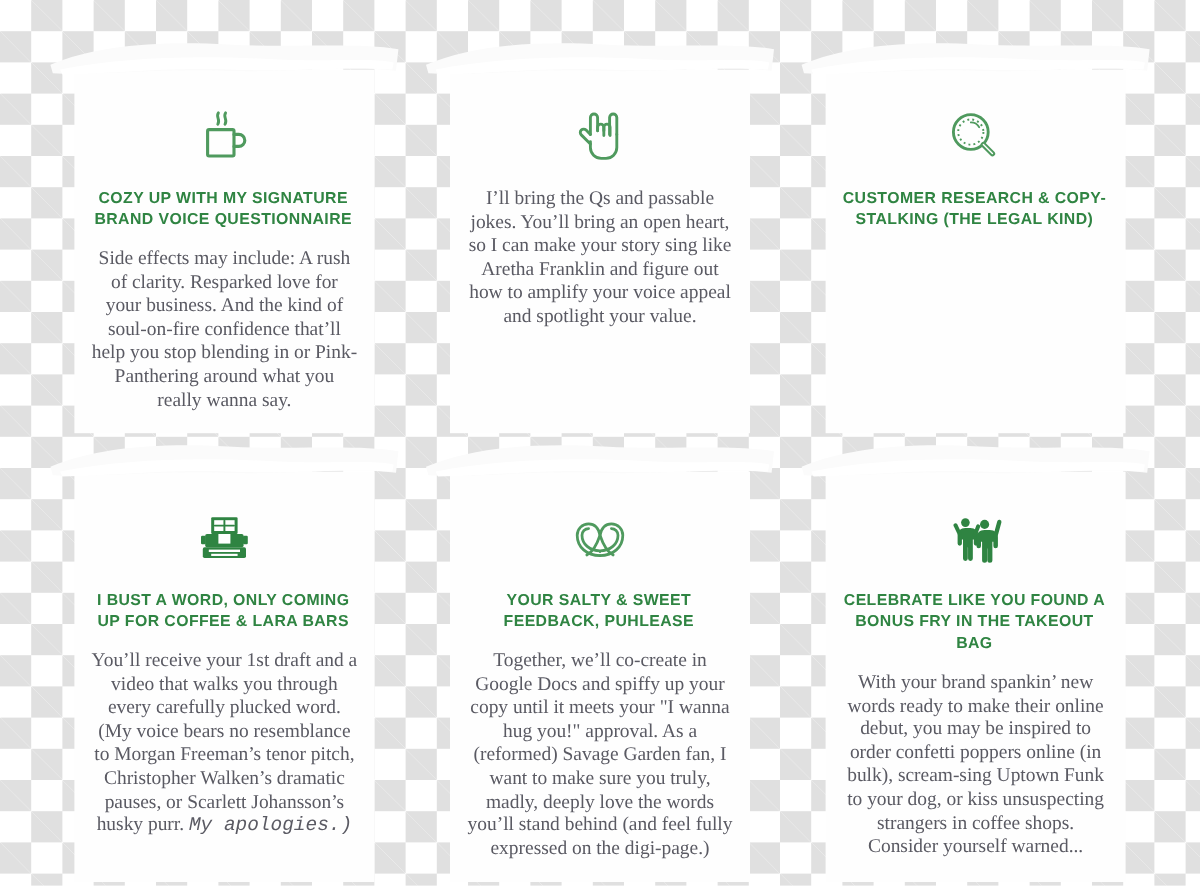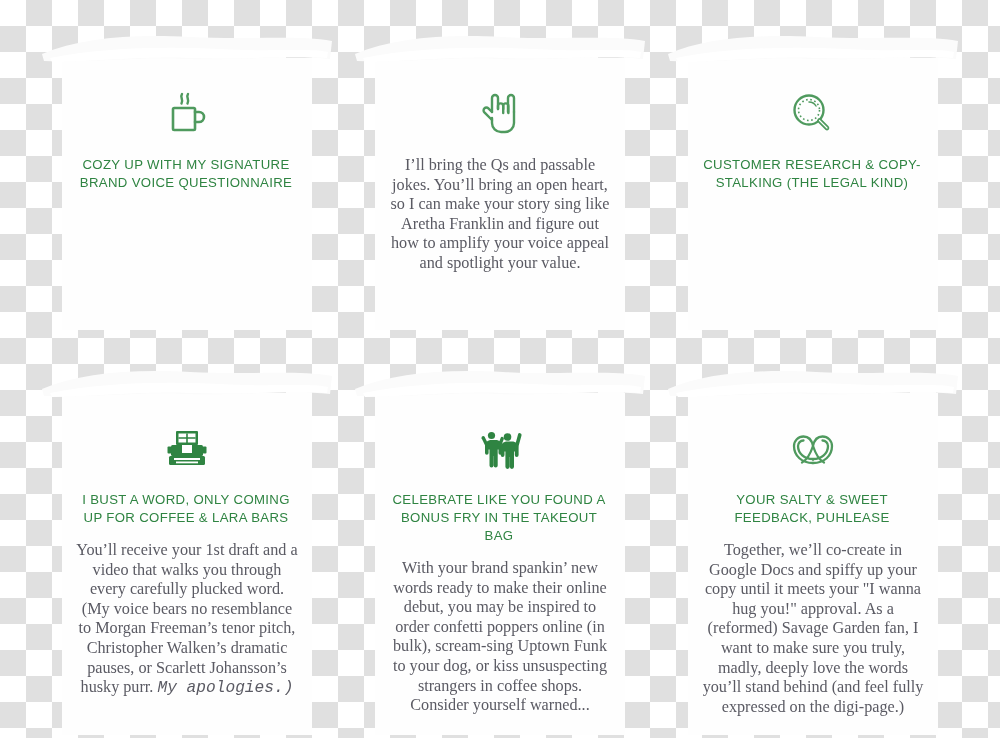"COZY UP WITH MY SIGNATURE" .card-title { font-weight: normal -> bold }
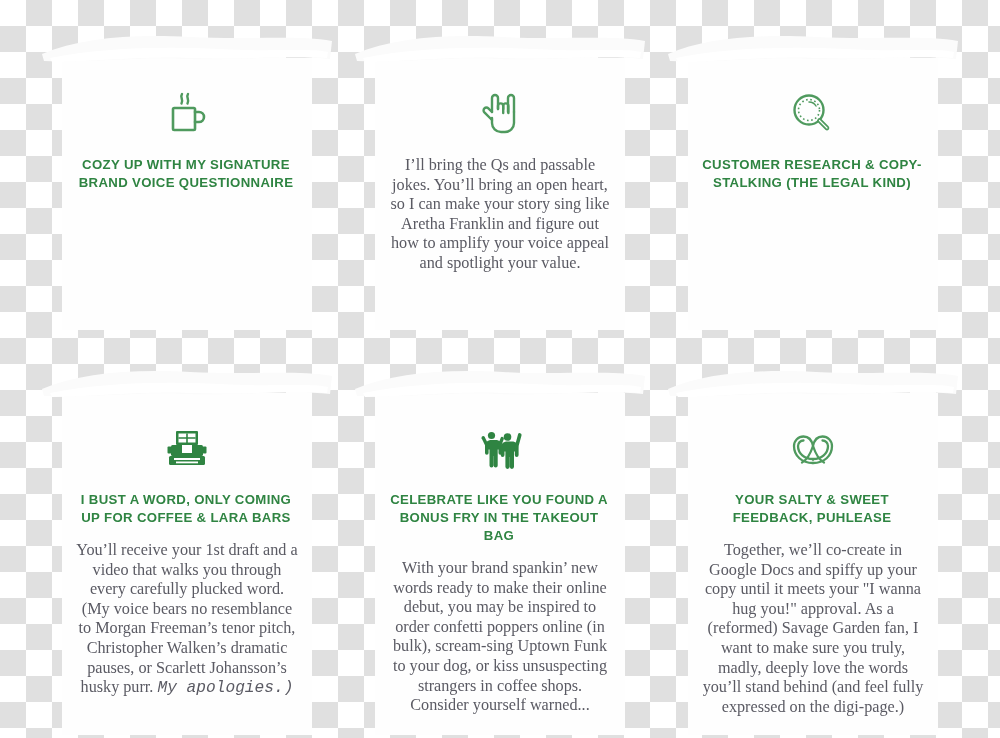"Side effects may include: A" div.card-body { html: none -> <div>Side effects may include: A rush of clarity. Resparked love for your business. And the kind of soul-on-fire confidence that’ll help you stop blending in or Pink-Panthering around what you really wanna say.</div> }
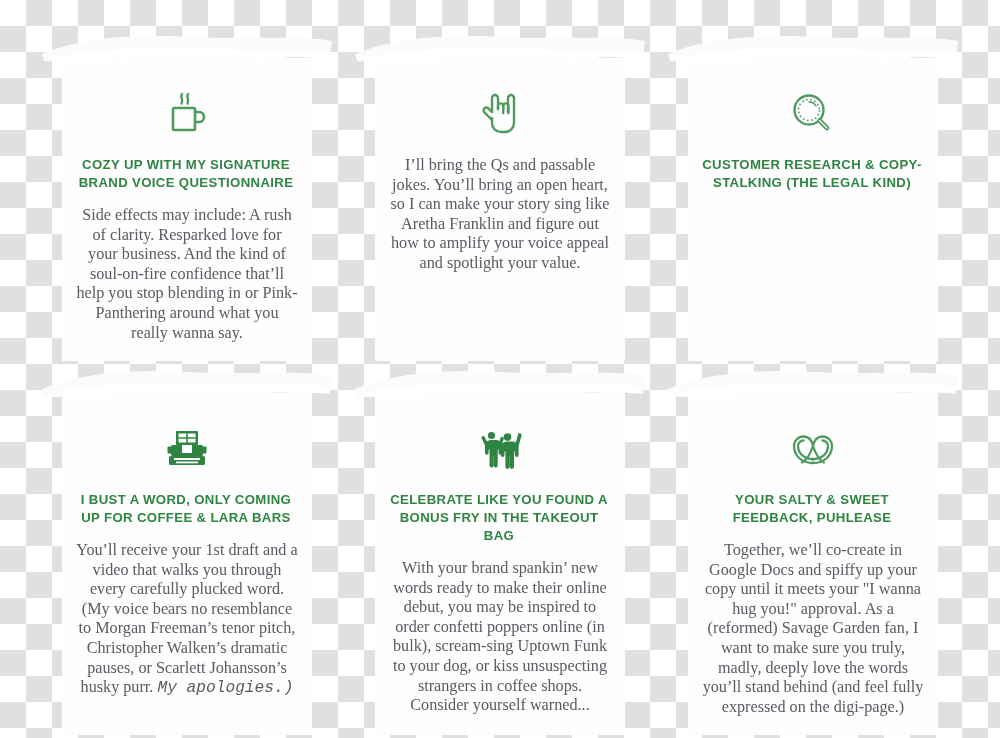"CELEBRATE LIKE YOU FOUND A" div.card { order: before "YOUR SALTY & SWEET FEEDBACK," -> after "YOUR SALTY & SWEET FEEDBACK," }
